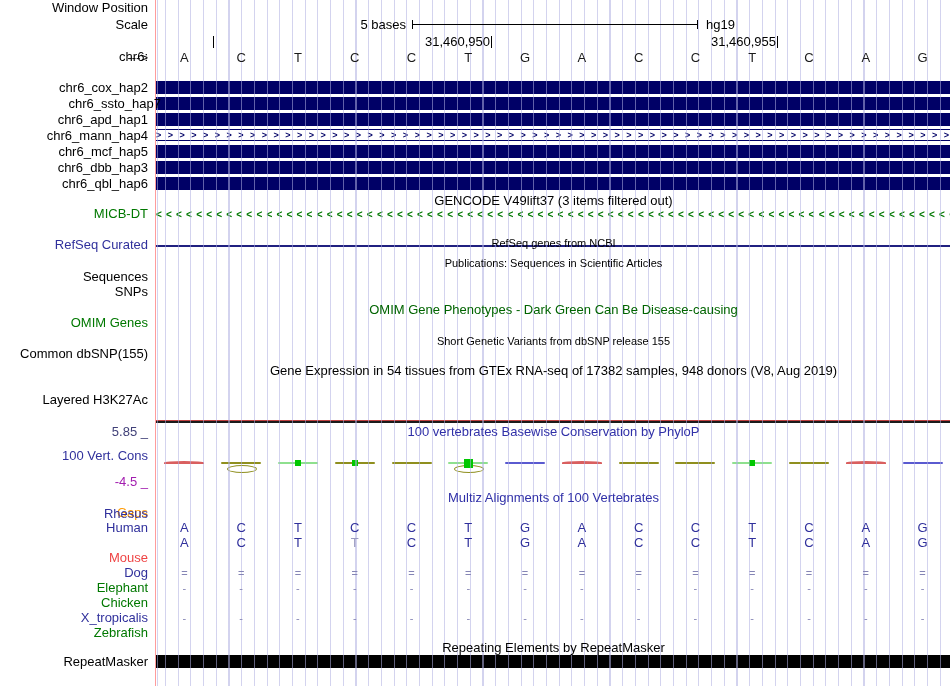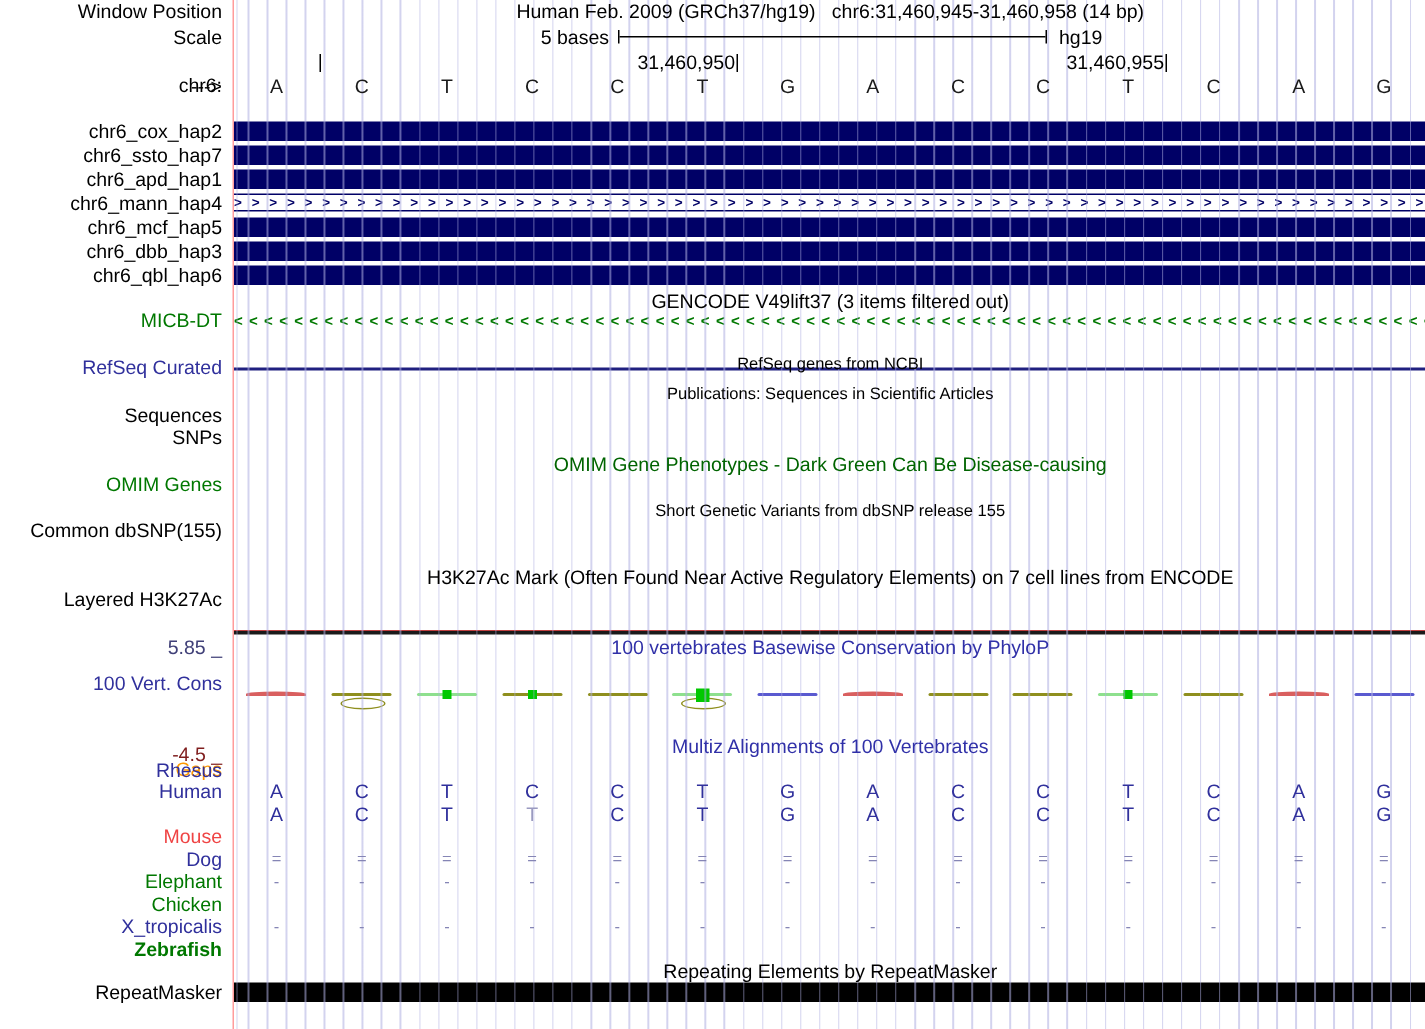"Human Feb. 2009 (GRCh37/hg19)" div.t-title { html: <div> <span>Human Feb. 2009 (GRCh37/hg19)</span>&nbsp;&nbsp;&nbsp;<span>chr6:31,460,945-31,460,958 (14 bp)</span> </div> -> none }
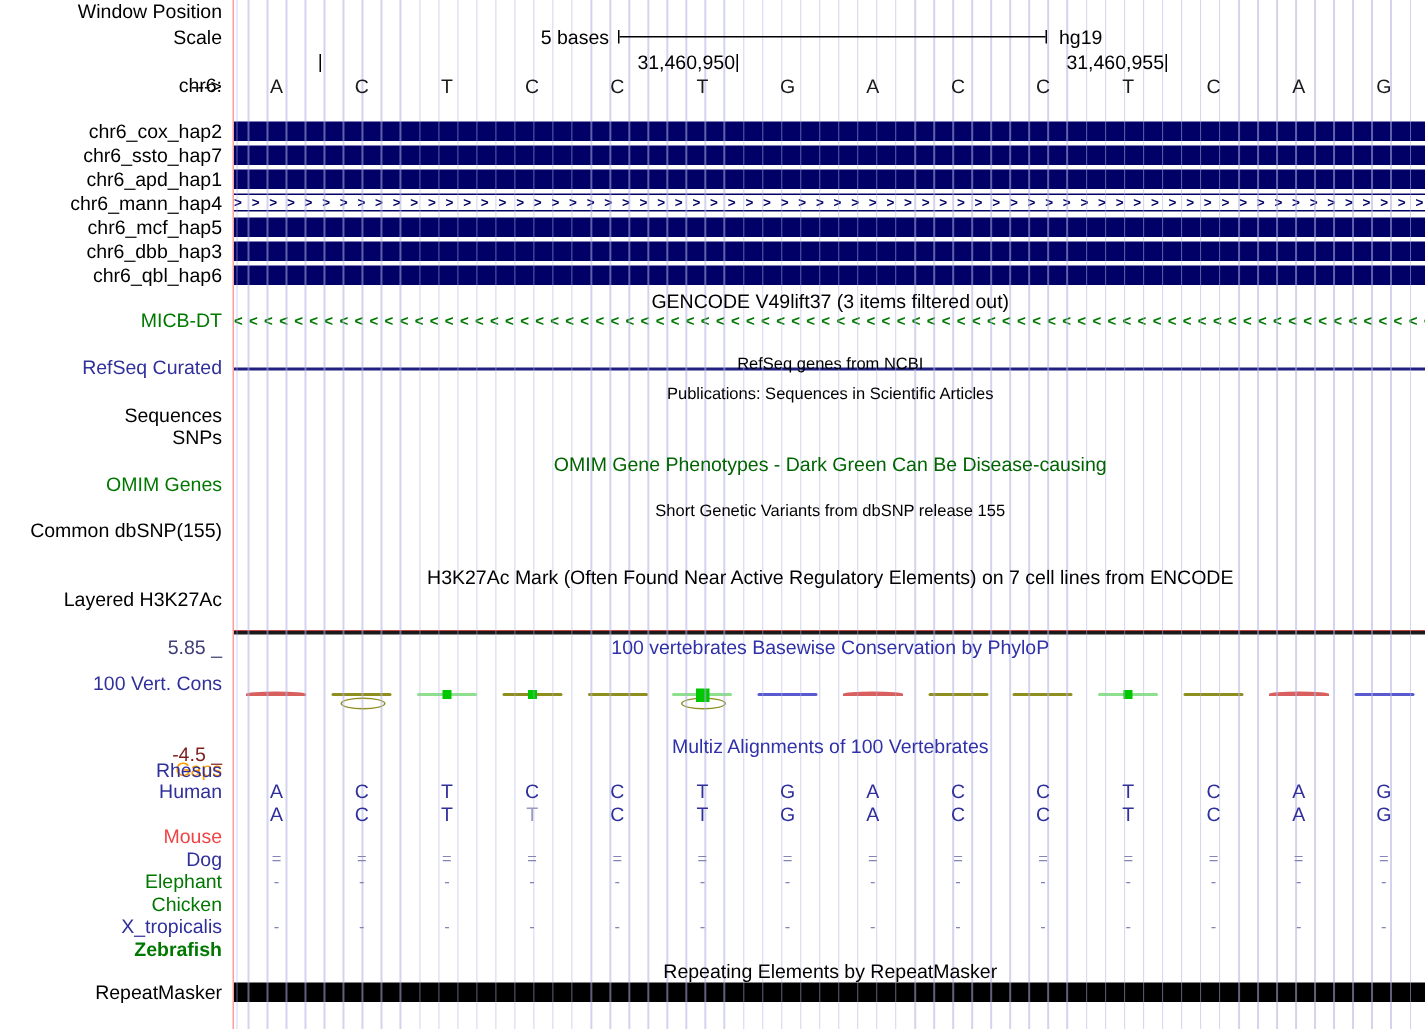"chr6_ssto_hap7" div.lbl { margin-left: none -> 13px }
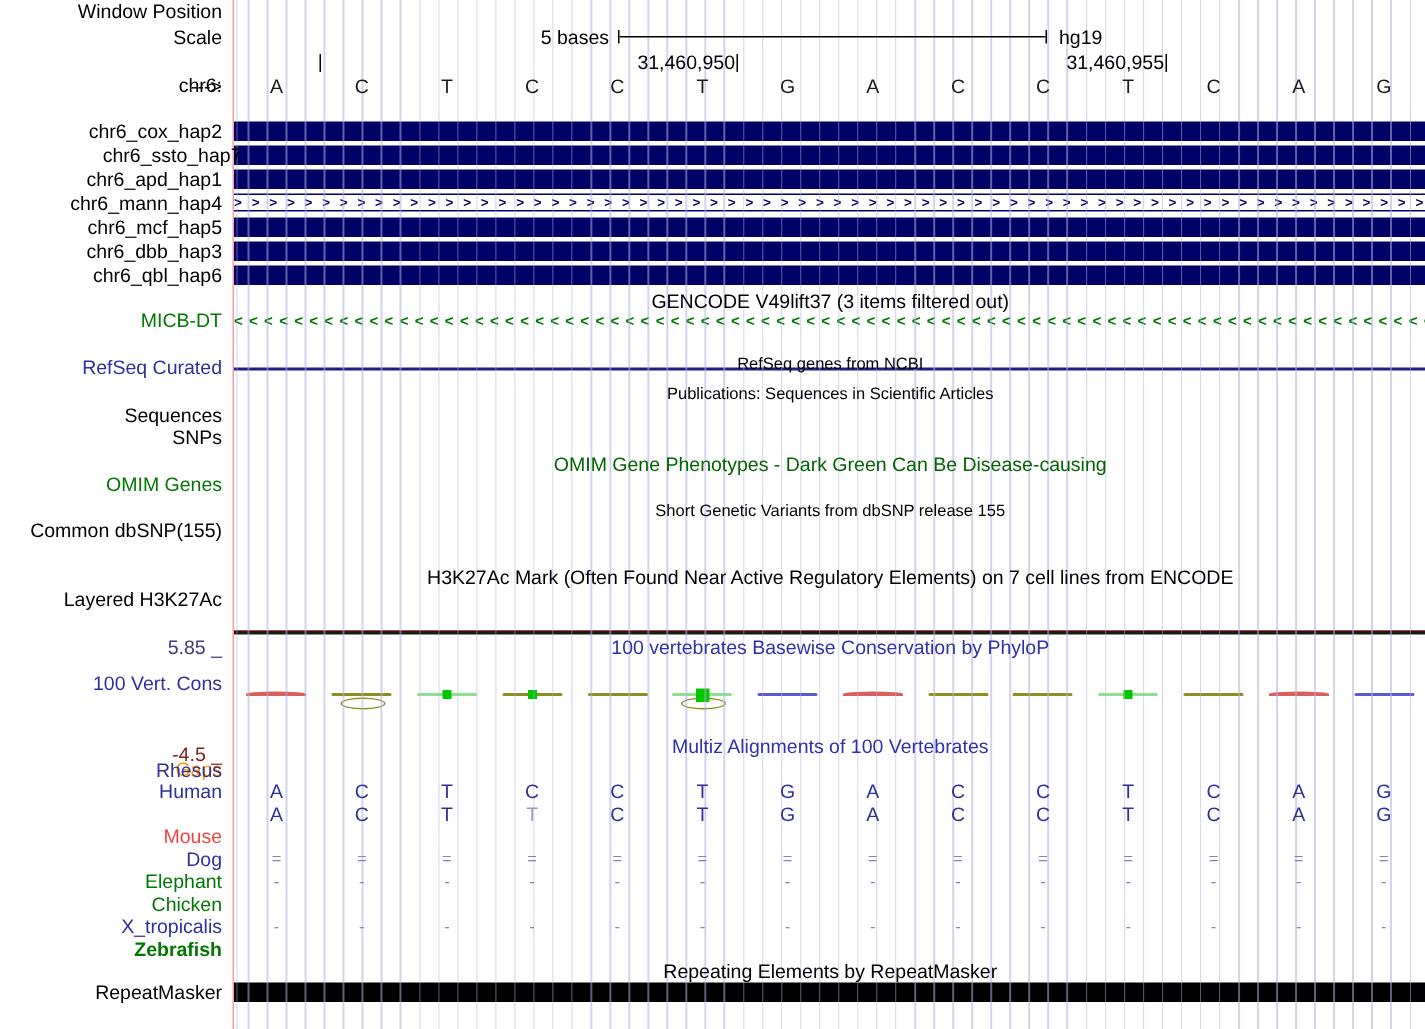"Gene Expression in 54 tissues" div.t-title { html: none -> <div>Gene Expression in 54 tissues from GTEx RNA-seq of 17382 samples, 948 donors (V8, Aug 2019)</div> }
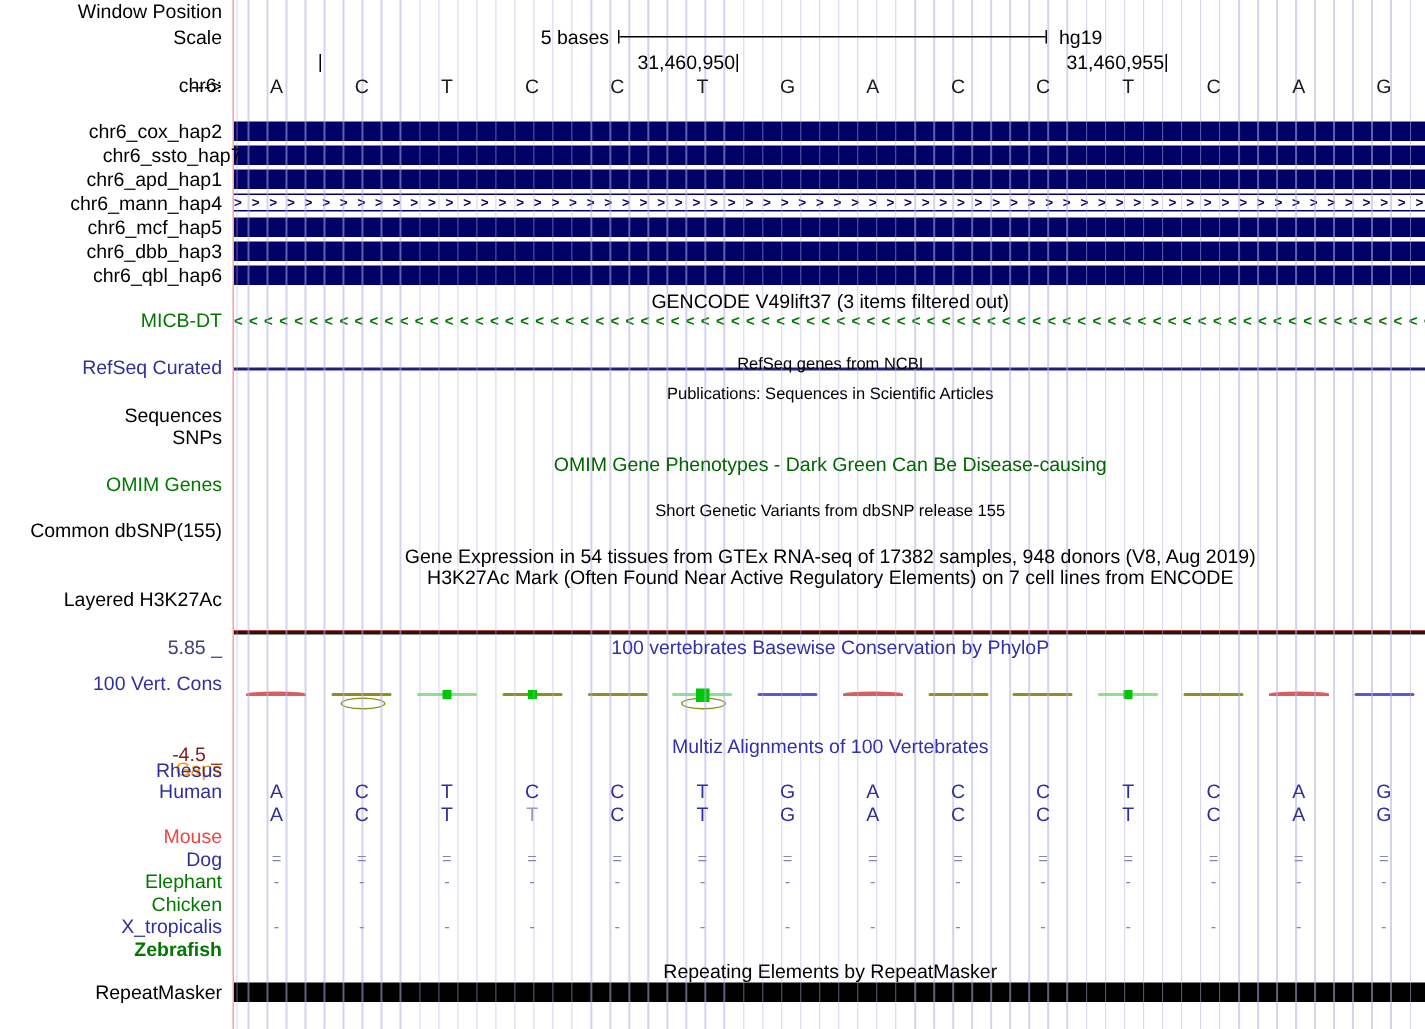"H3K27Ac Mark (Often Found Near" div.t-title { html: <div>H3K27Ac Mark (Often Found Near Active Regulatory Elements) on 7 cell lines from ENCODE</div> -> none }
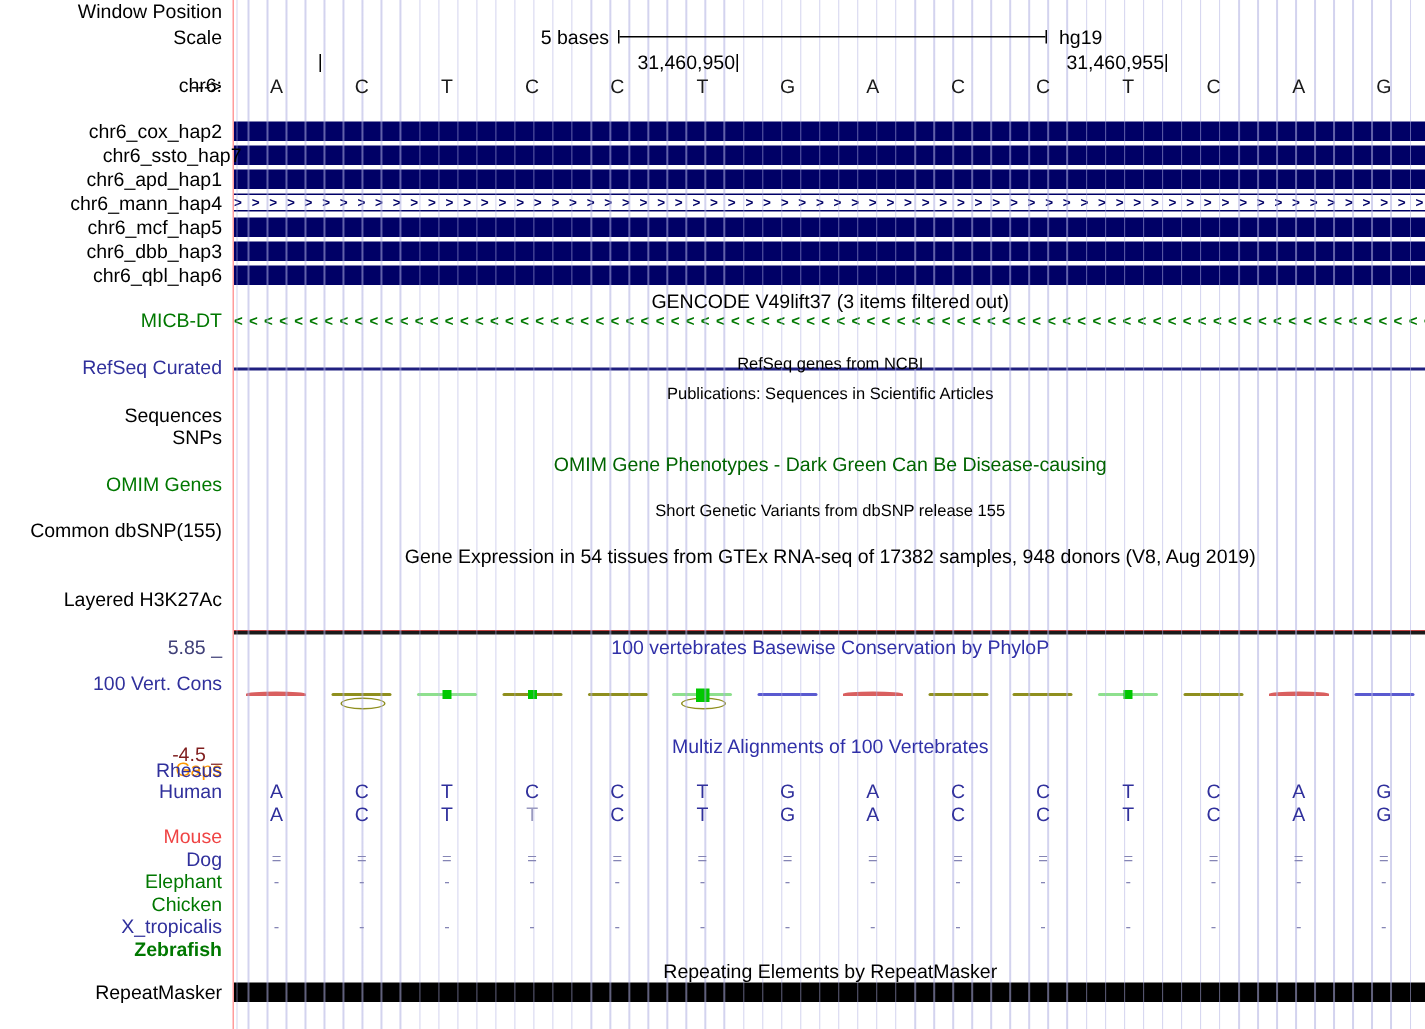"-4.5 _" div.lbl { color: #7f1d1d -> #a21caf; top: 496px -> 475px }
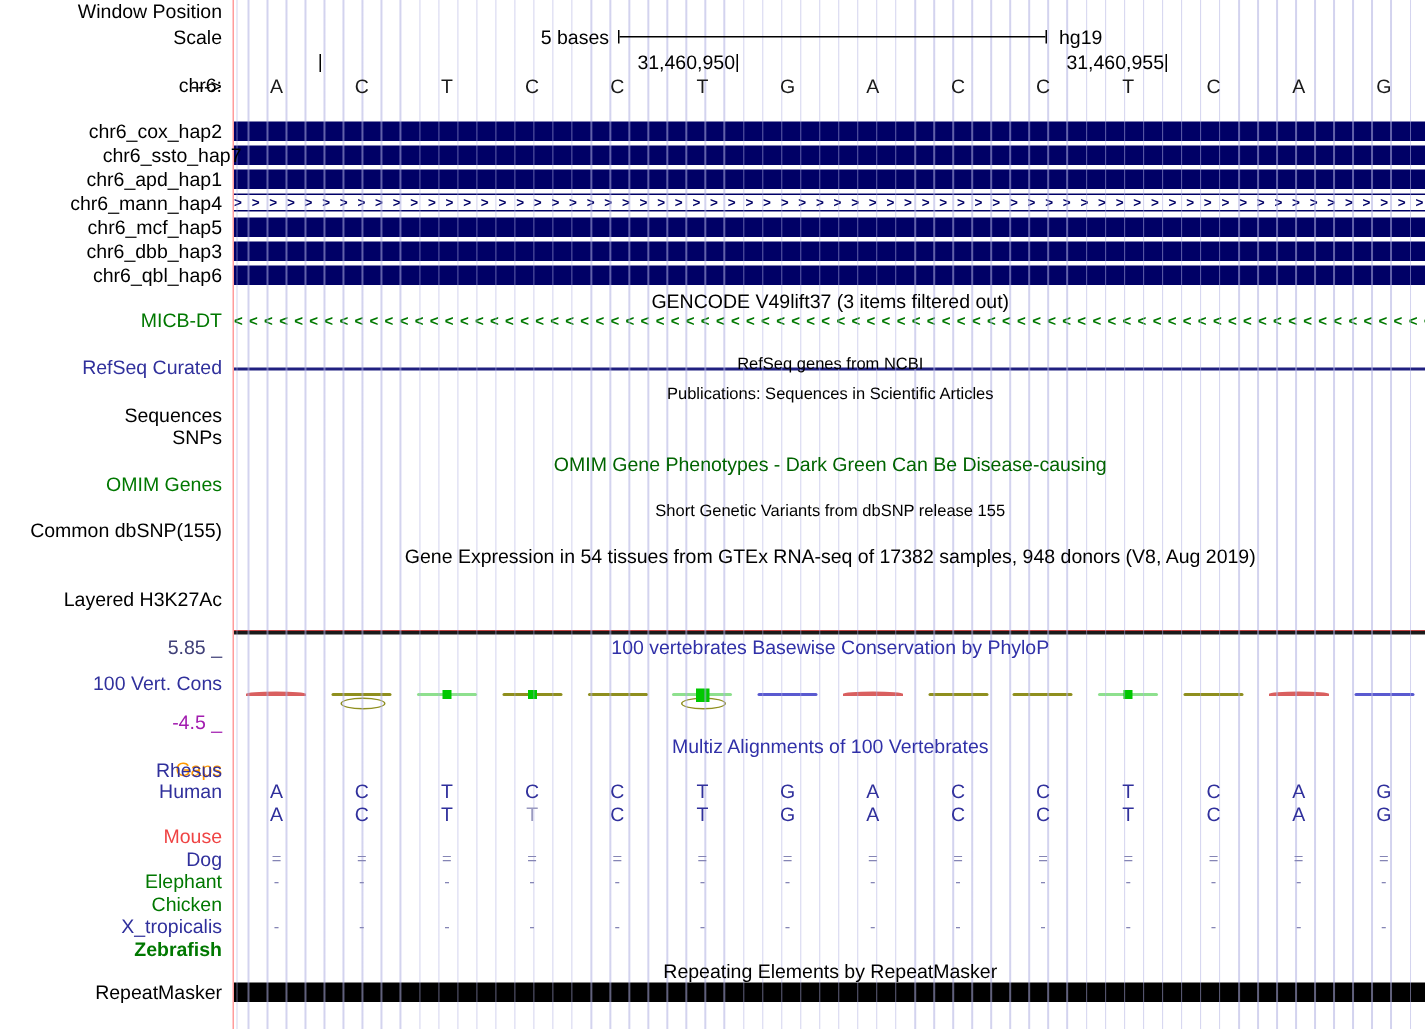"Zebrafish" div.lbl { font-weight: bold -> none }
